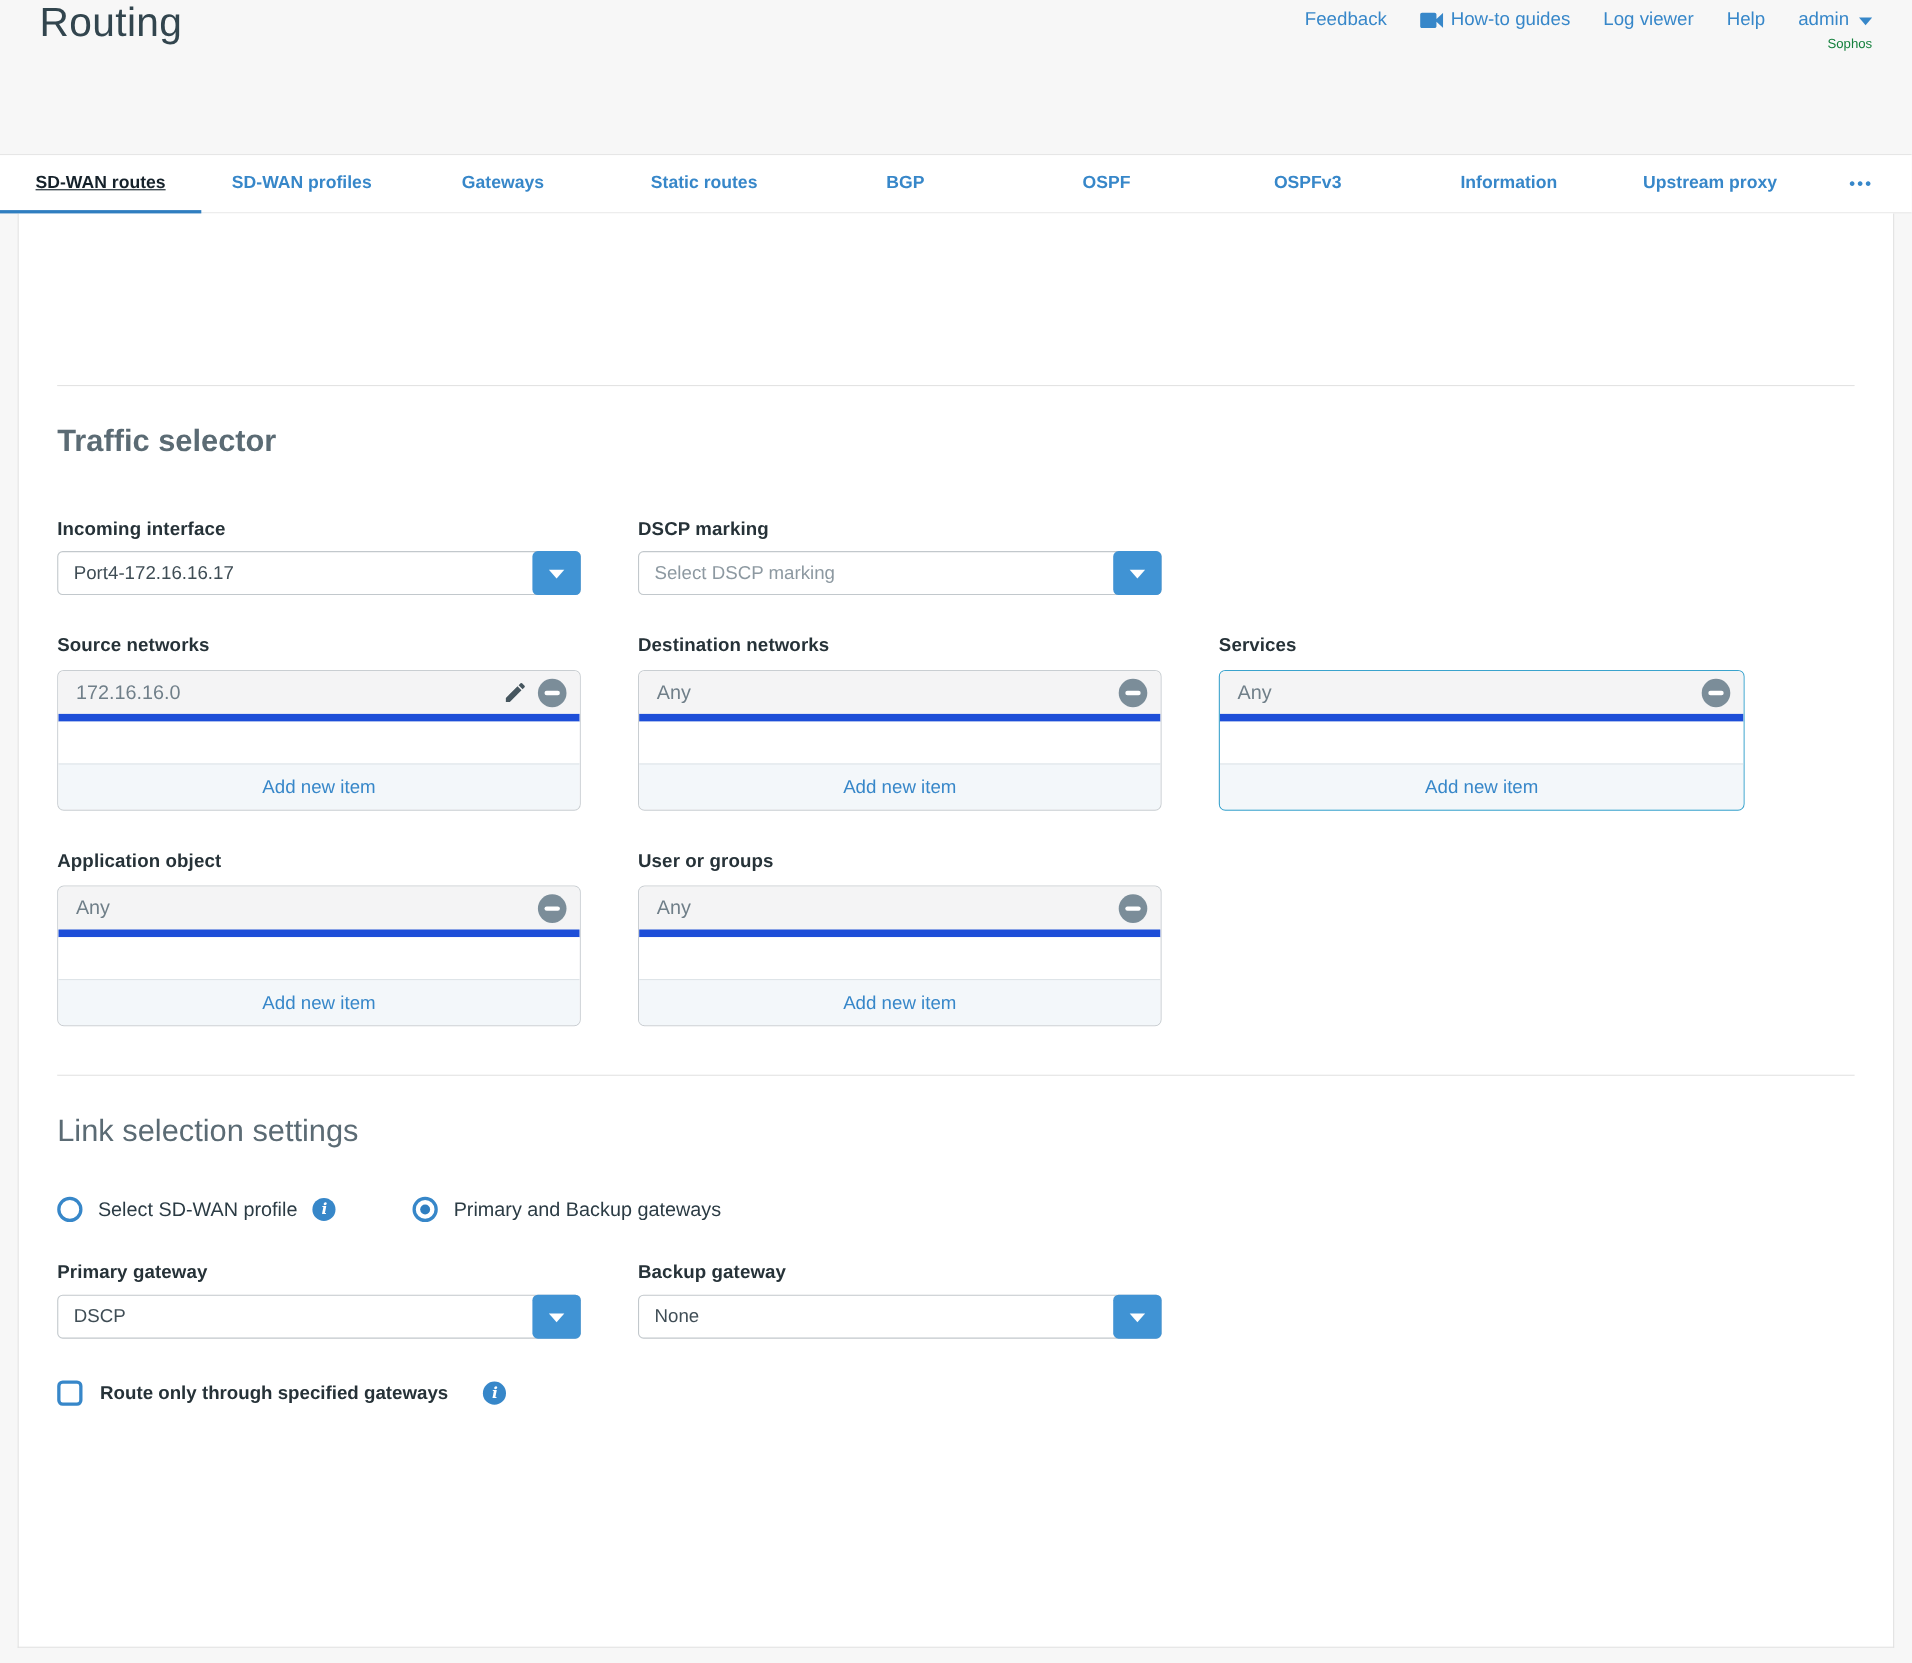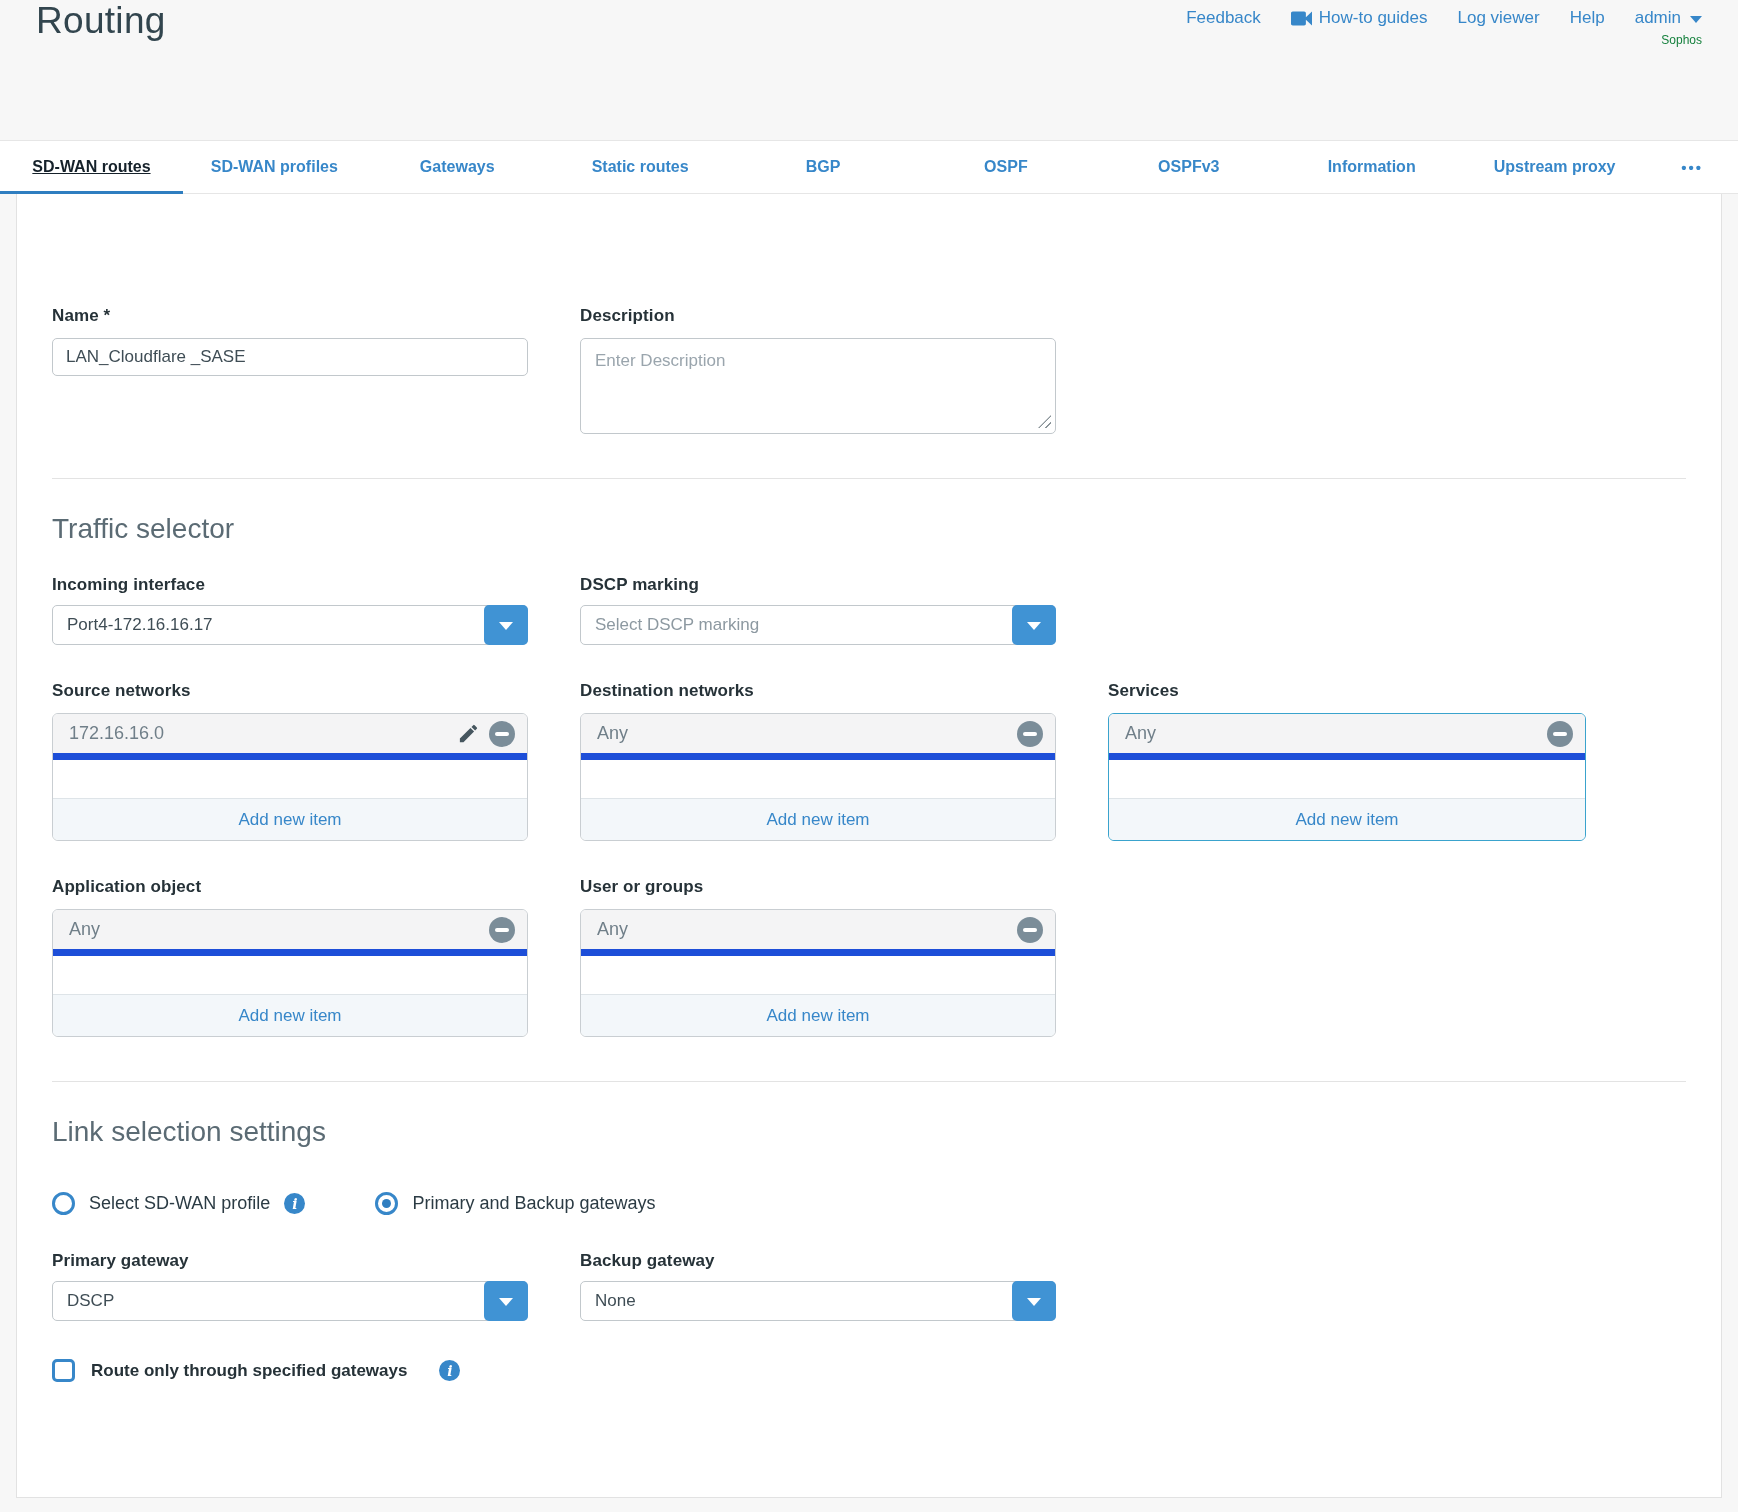"Name *" div.form-row { html: <div> <div> <div> <span>Name</span> <span>*</span> </div> <input> </div> <div> <div>Description</div> <div> <textarea></textarea> <span></span> </div> </div> </div> -> none }
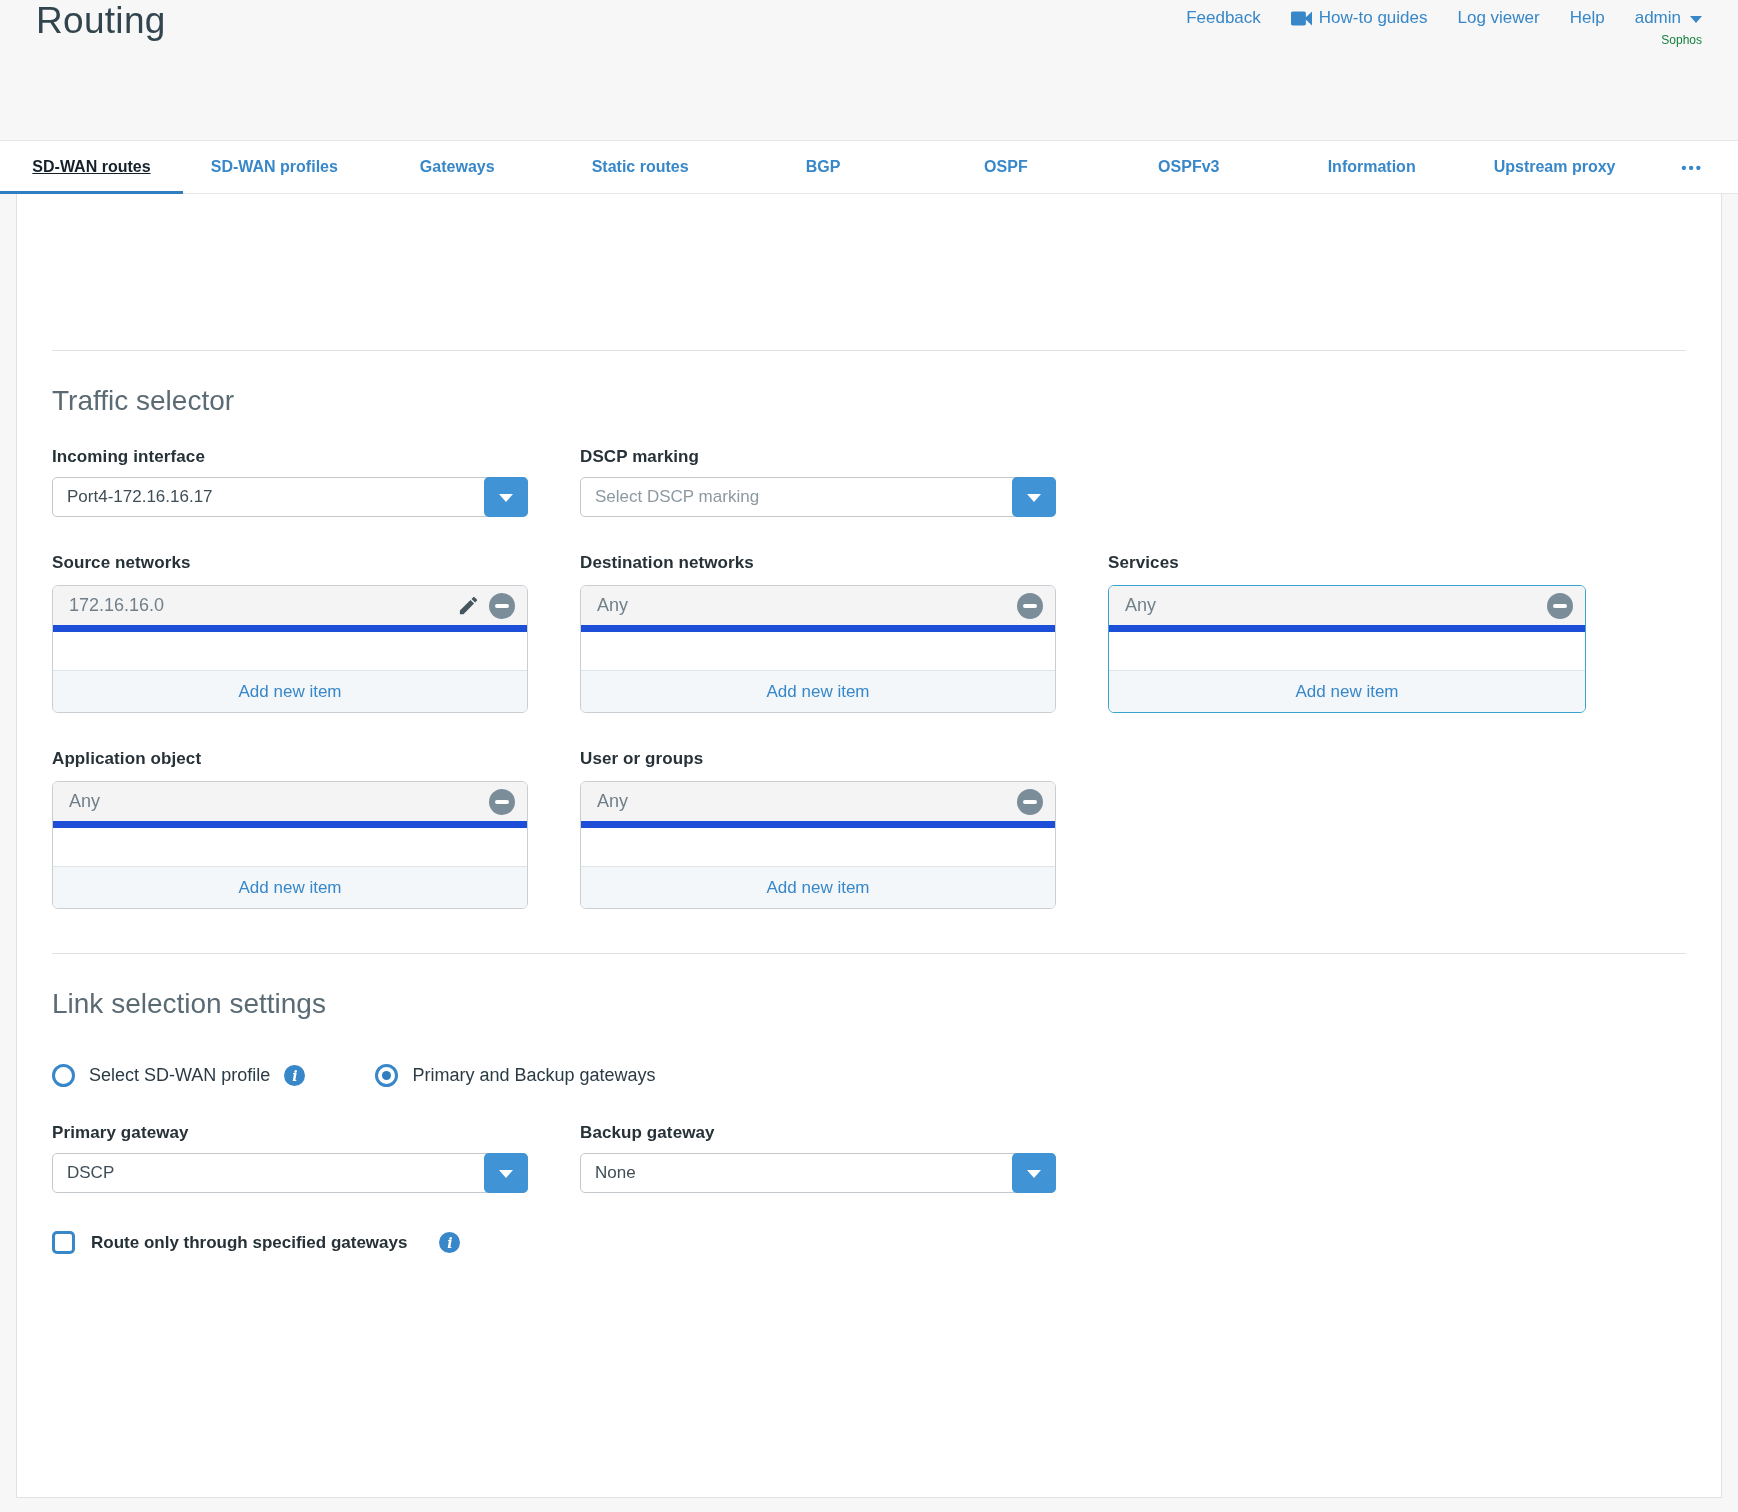"Traffic selector" .heading-gap { font-weight: none -> bold; margin-bottom: 30px -> 54px }
